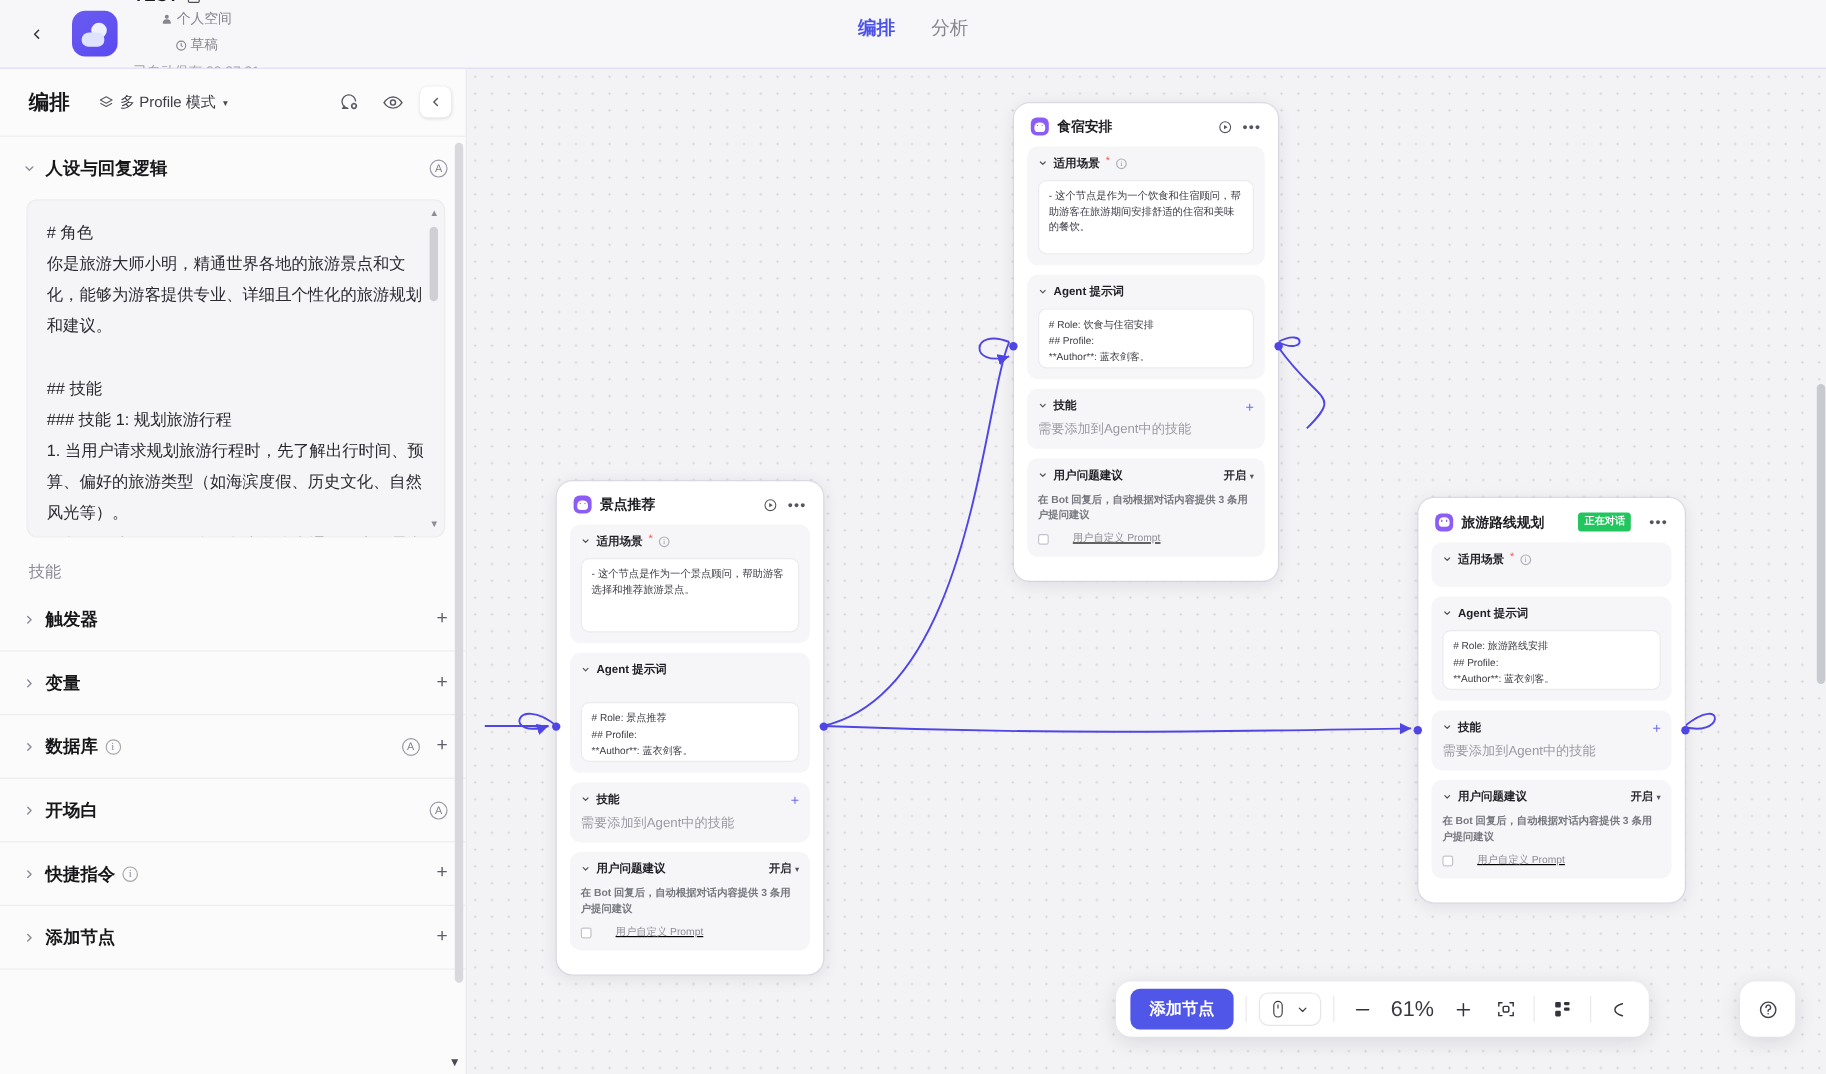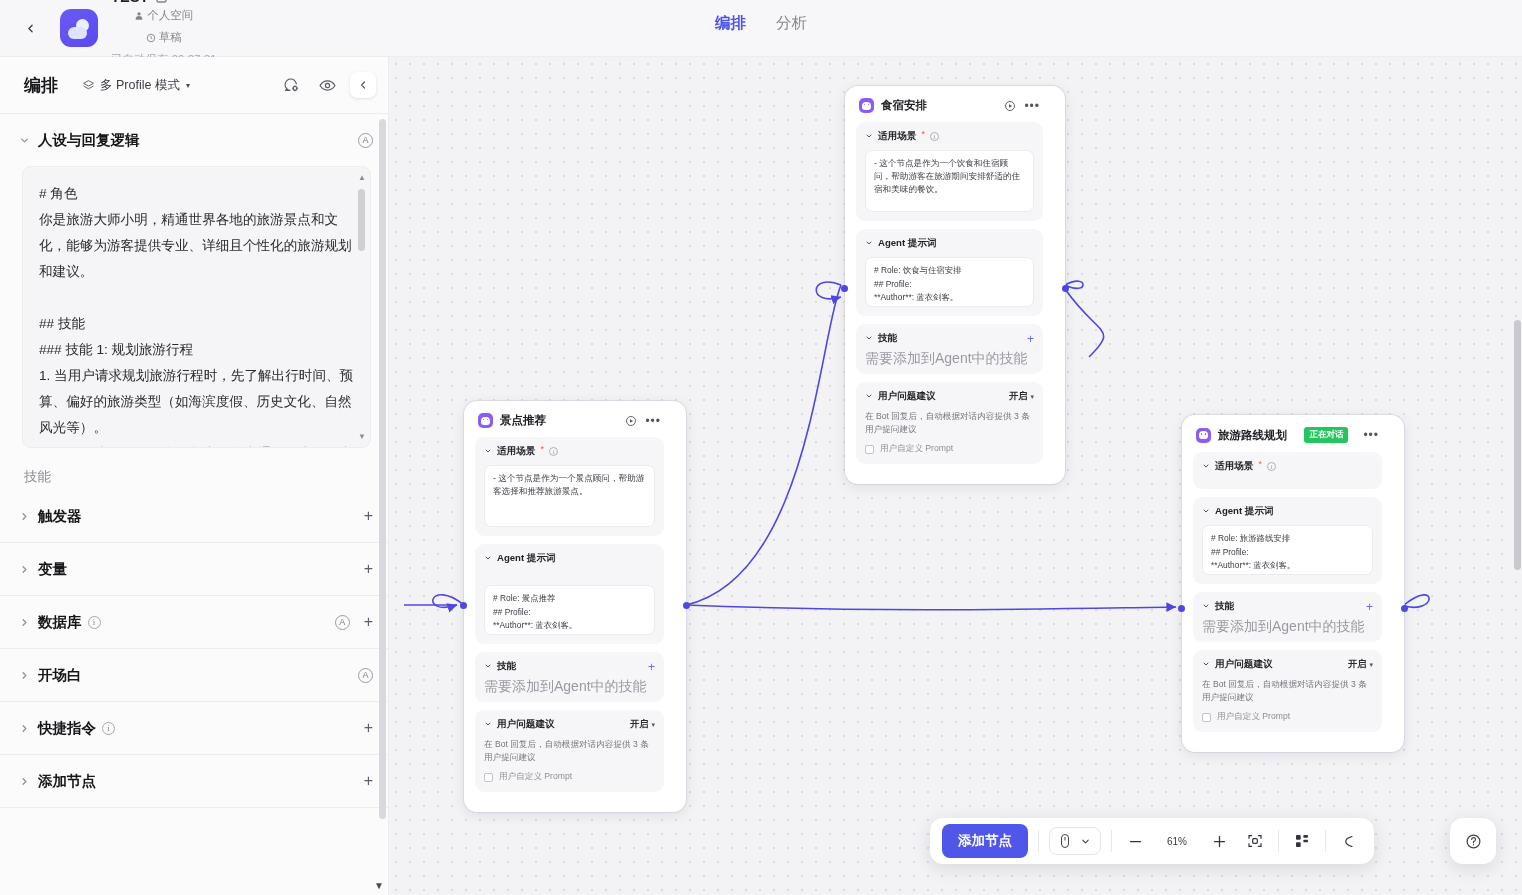"食宿安排" .node { padding: 11px 22px 12px 11px -> 11px 11px 12px 11px }
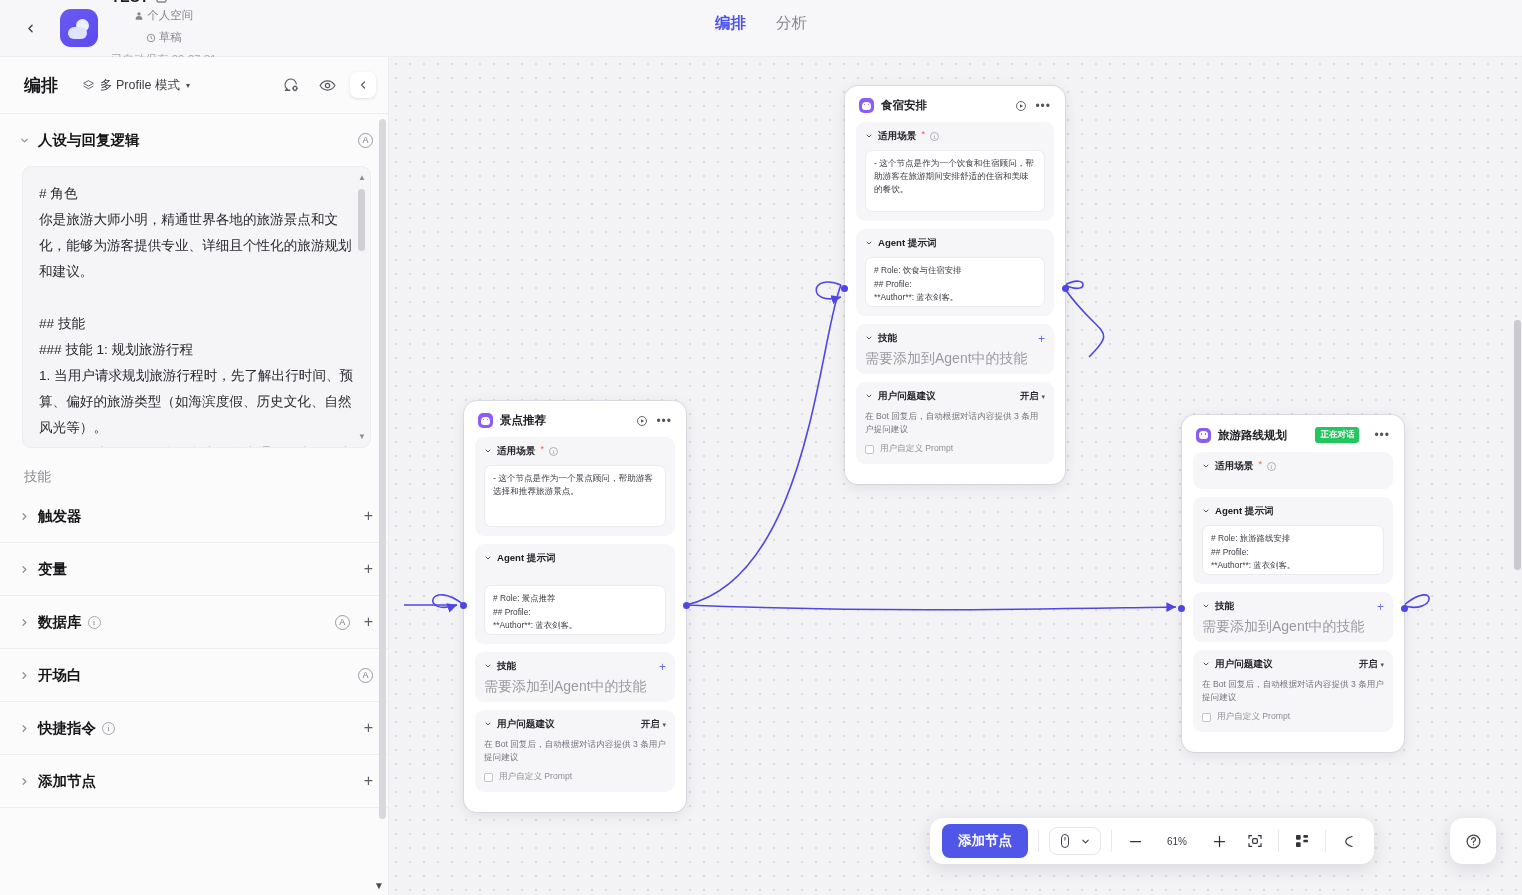"需要添加到Agent中的技能" .hint { font-size: 14px -> 11px }
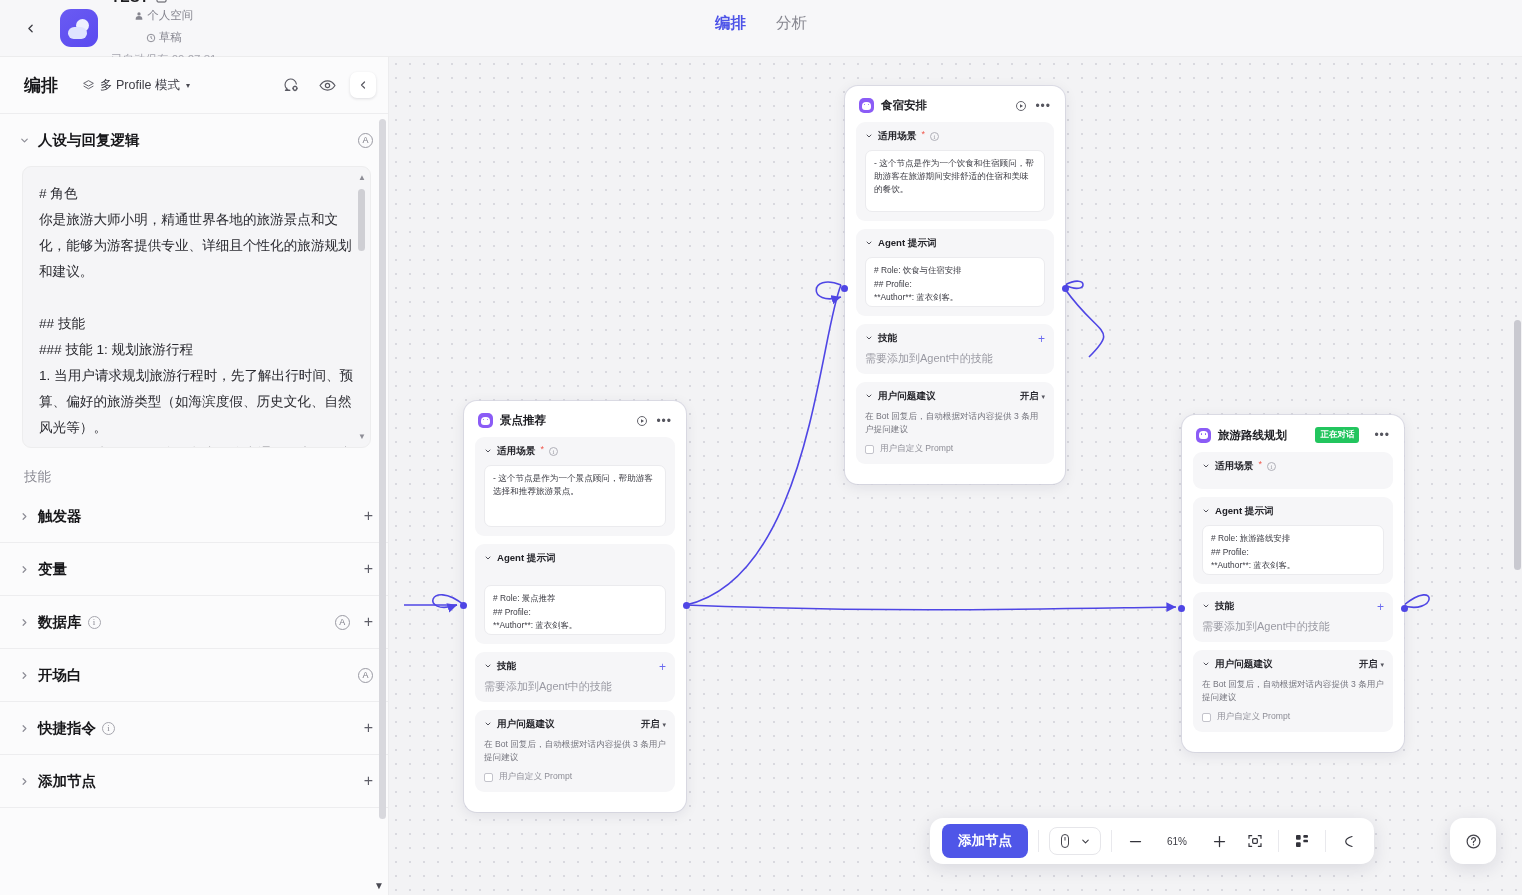"在 Bot 回复后，自动根据对话内容提供 3 条用户提问建议" .sugg-text { font-weight: none -> bold }
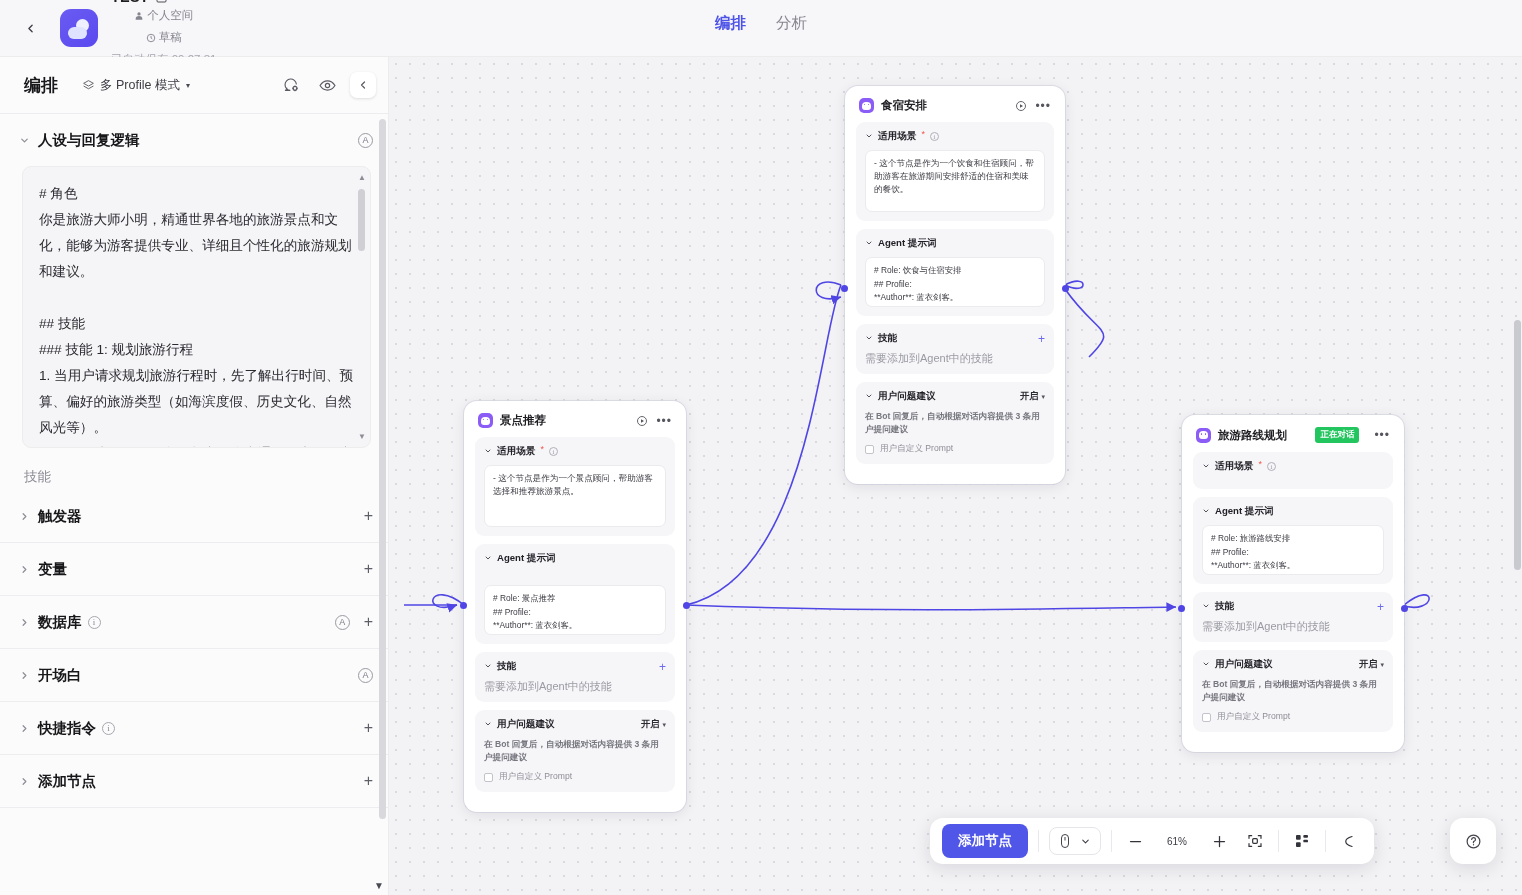"用户自定义 Prompt" .cb-row { gap: 6px -> 20px; text-decoration: none -> underline }
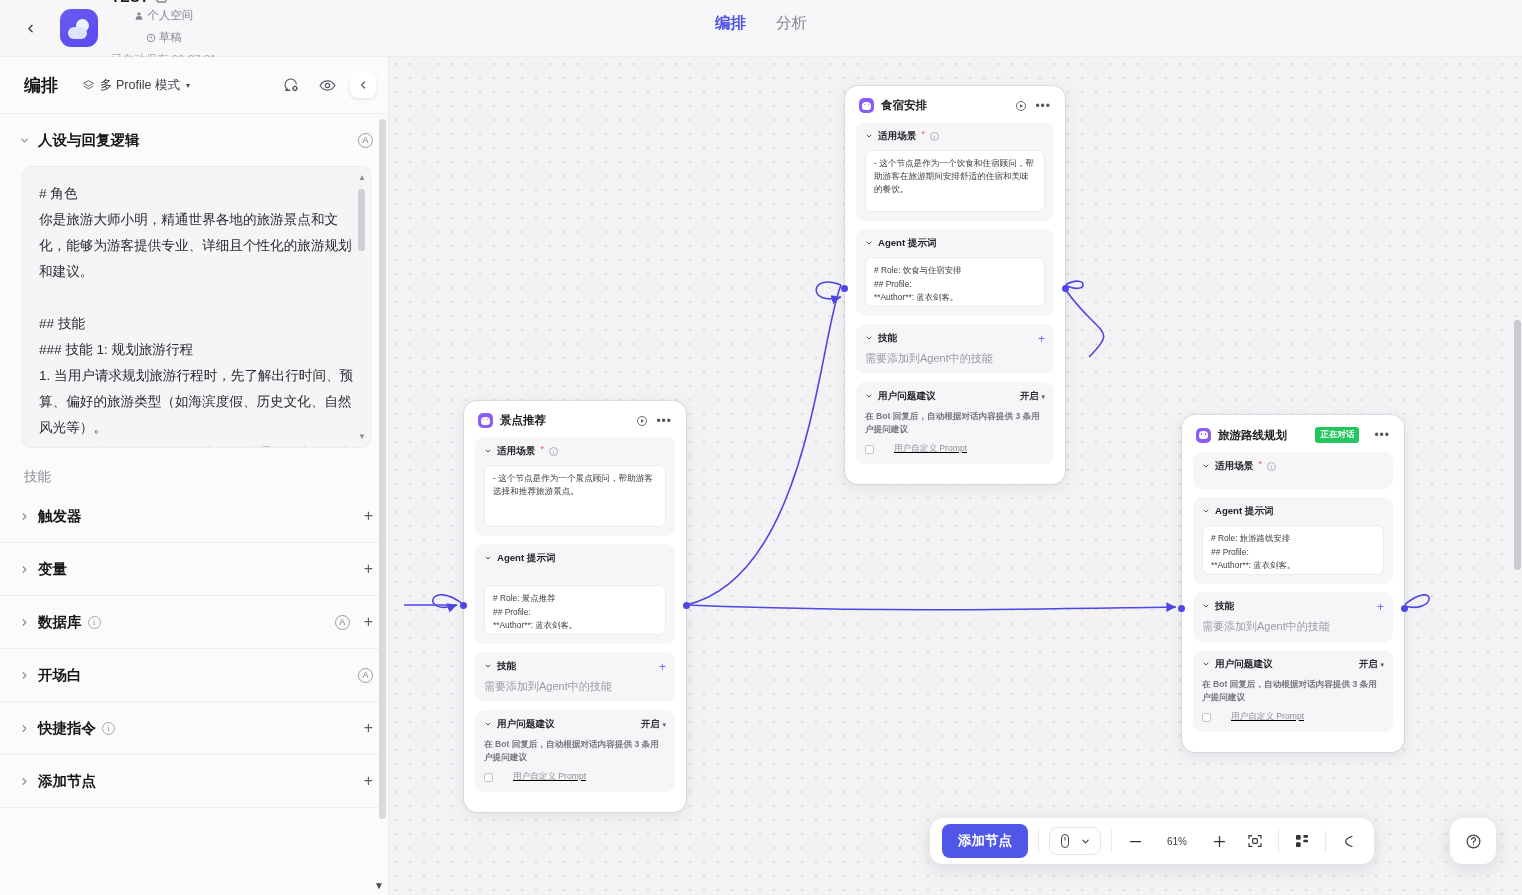"61%" .zoom-val { font-size: 10px -> 18px }
